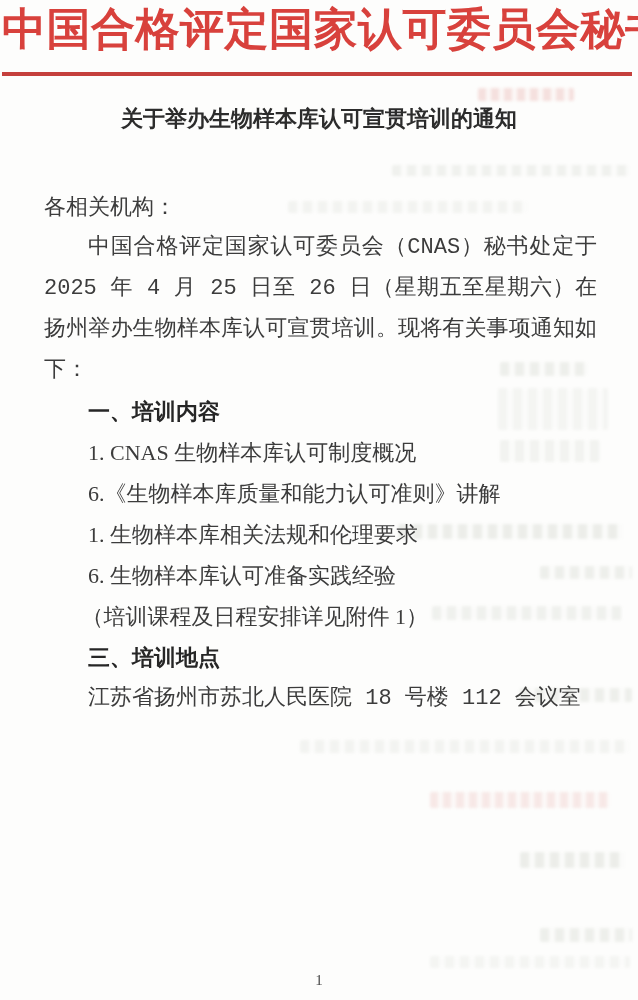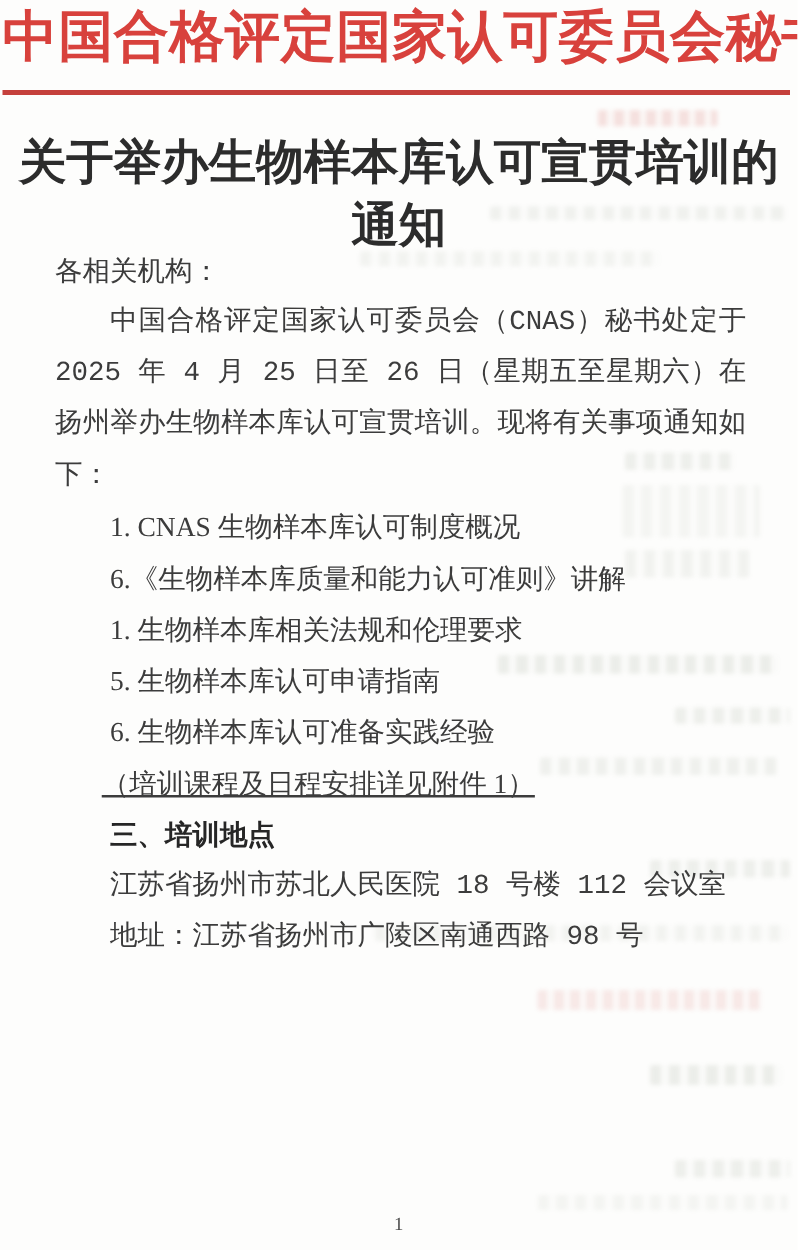"关于举办生物样本库认可宣贯培训的通知" .doc-title { font-size: 38px -> 22px }
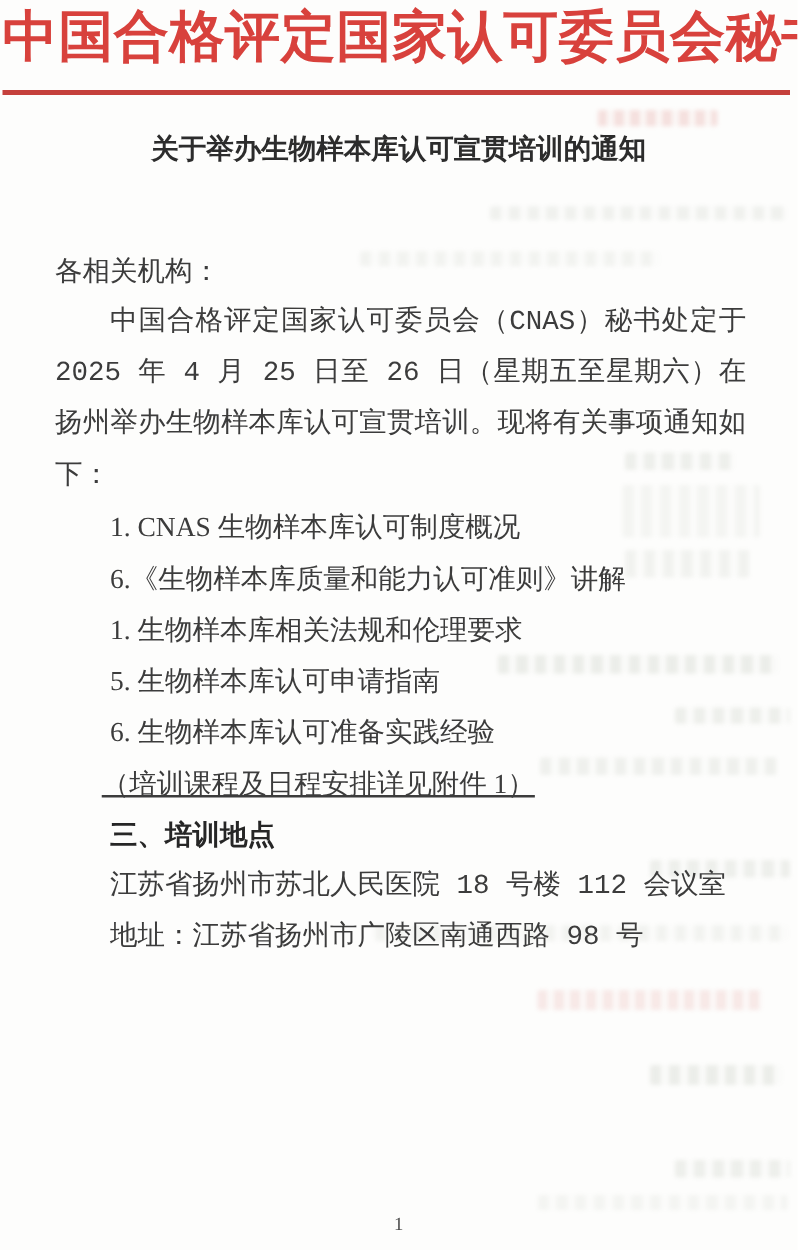"各相关机构：" .body { top: 196px -> 186px }
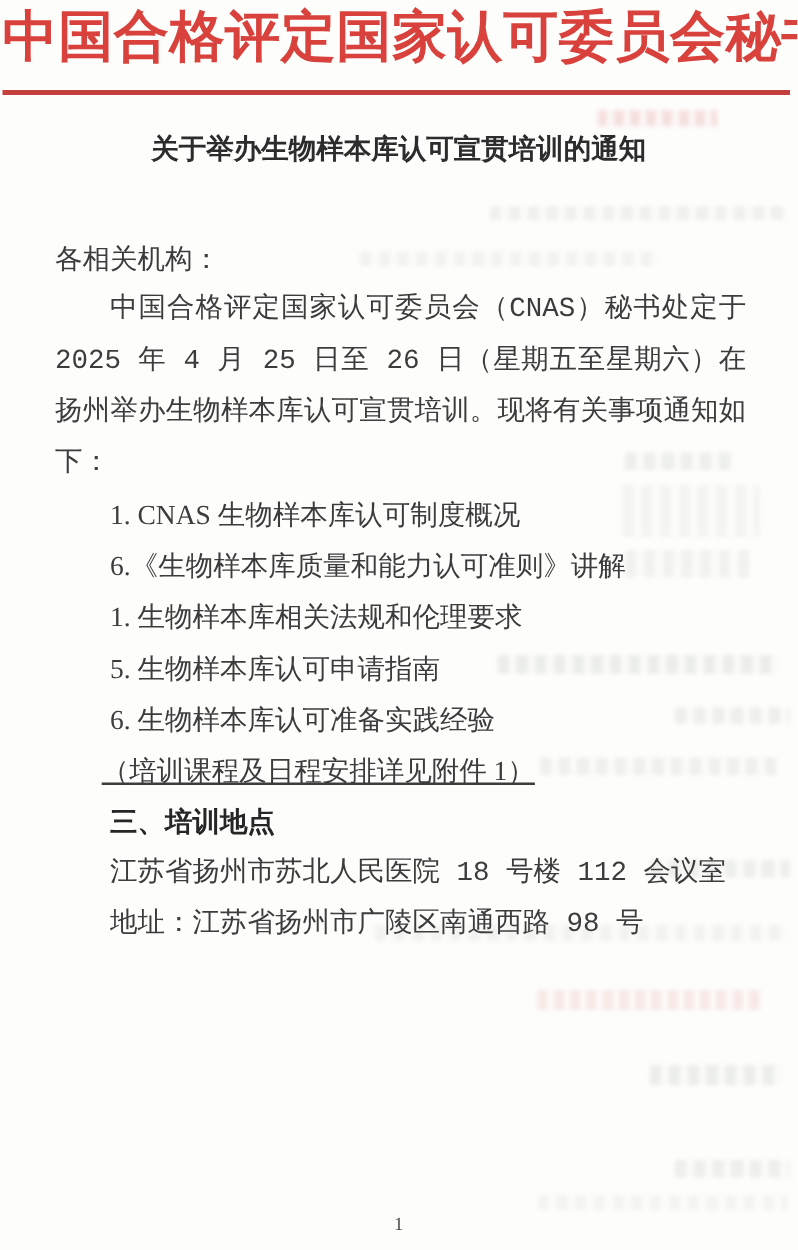"一、培训内容" p.sec-heading { html: none -> <p>一、培训内容</p> }
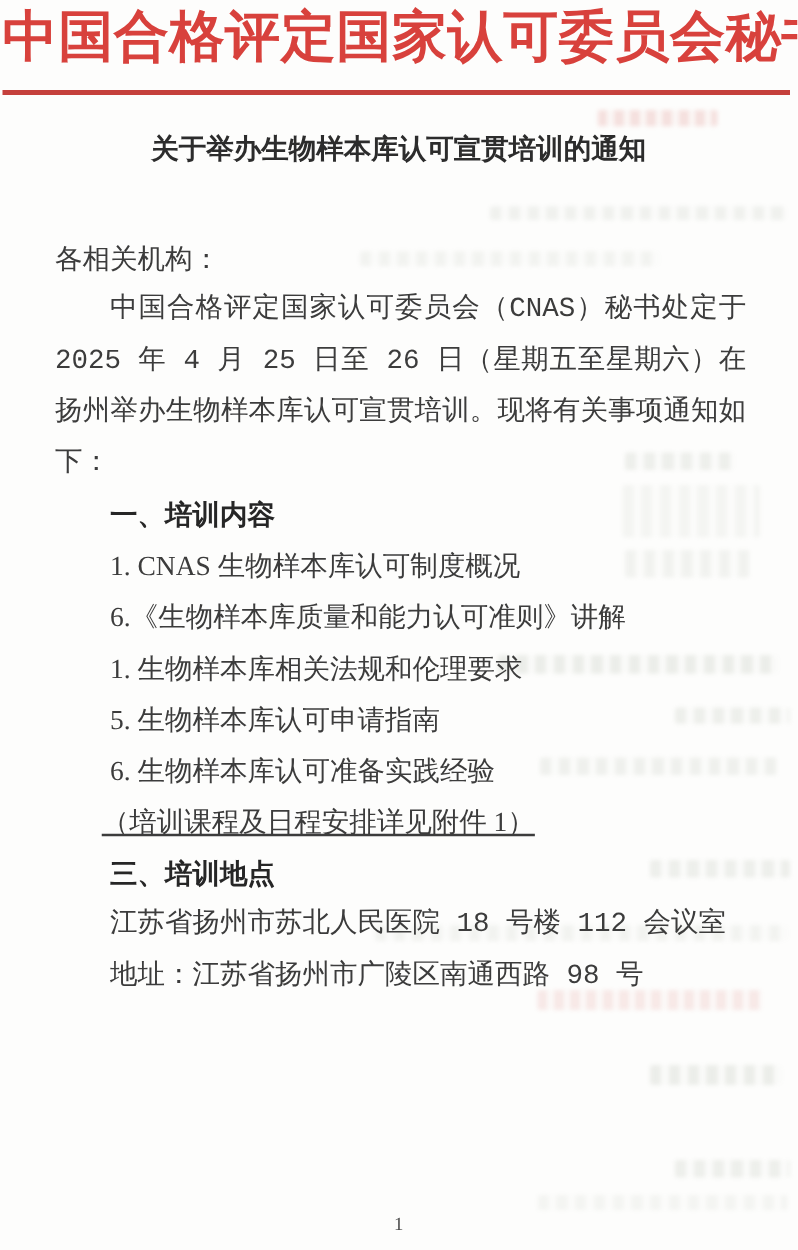"5. 生物样本库认可申请指南" p.list-item { html: <p>5. 生物样本库认可申请指南</p> -> none }
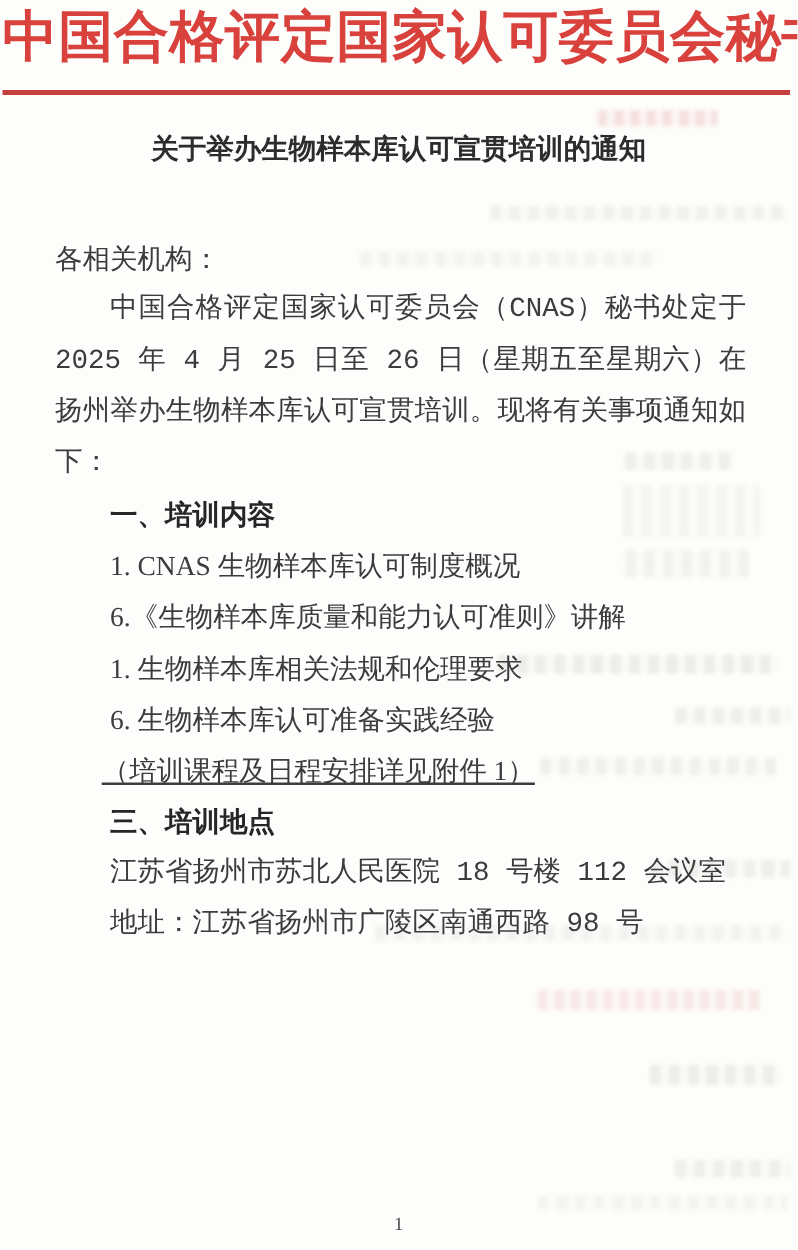"（培训课程及日程安排详见附件 1）" .note { text-decoration: underline -> none }
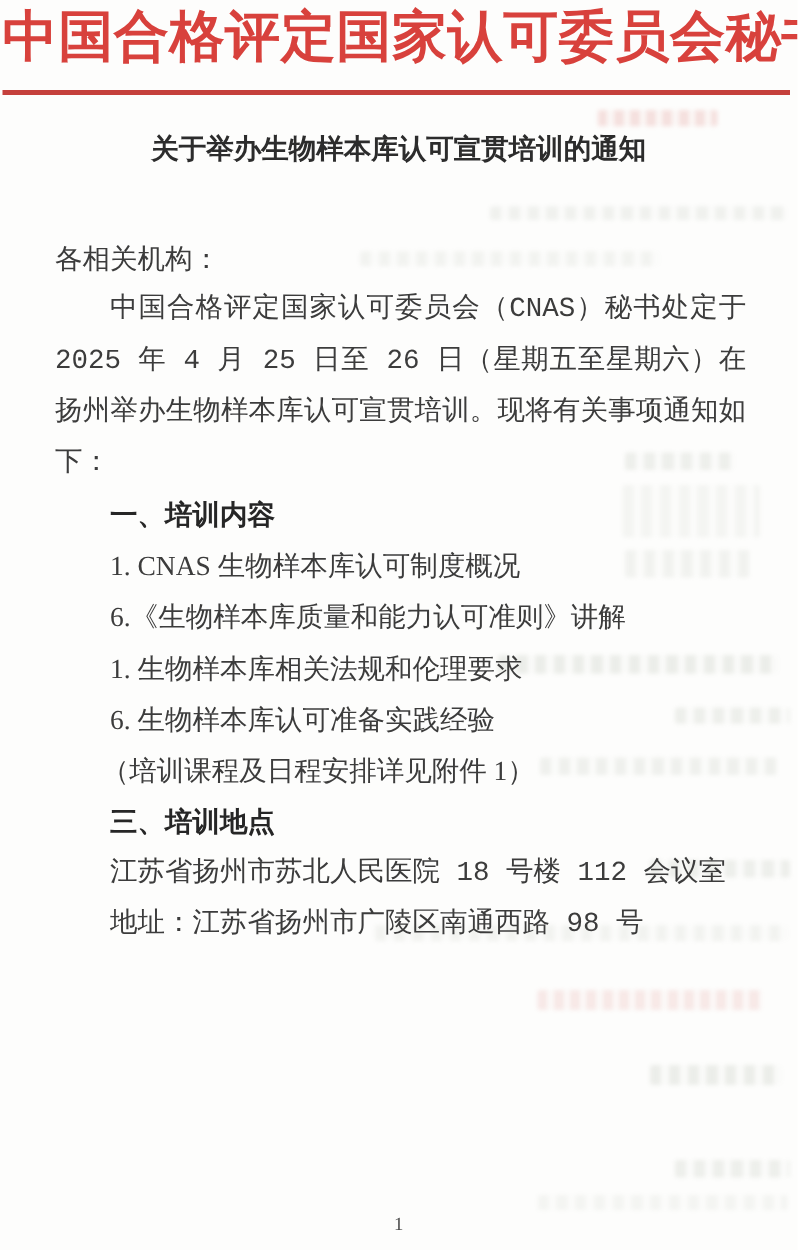"地址：江苏省扬州市广陵区南通西路 98 号" p.para { html: <p>地址：江苏省扬州市广陵区南通西路 98 号</p> -> none }
